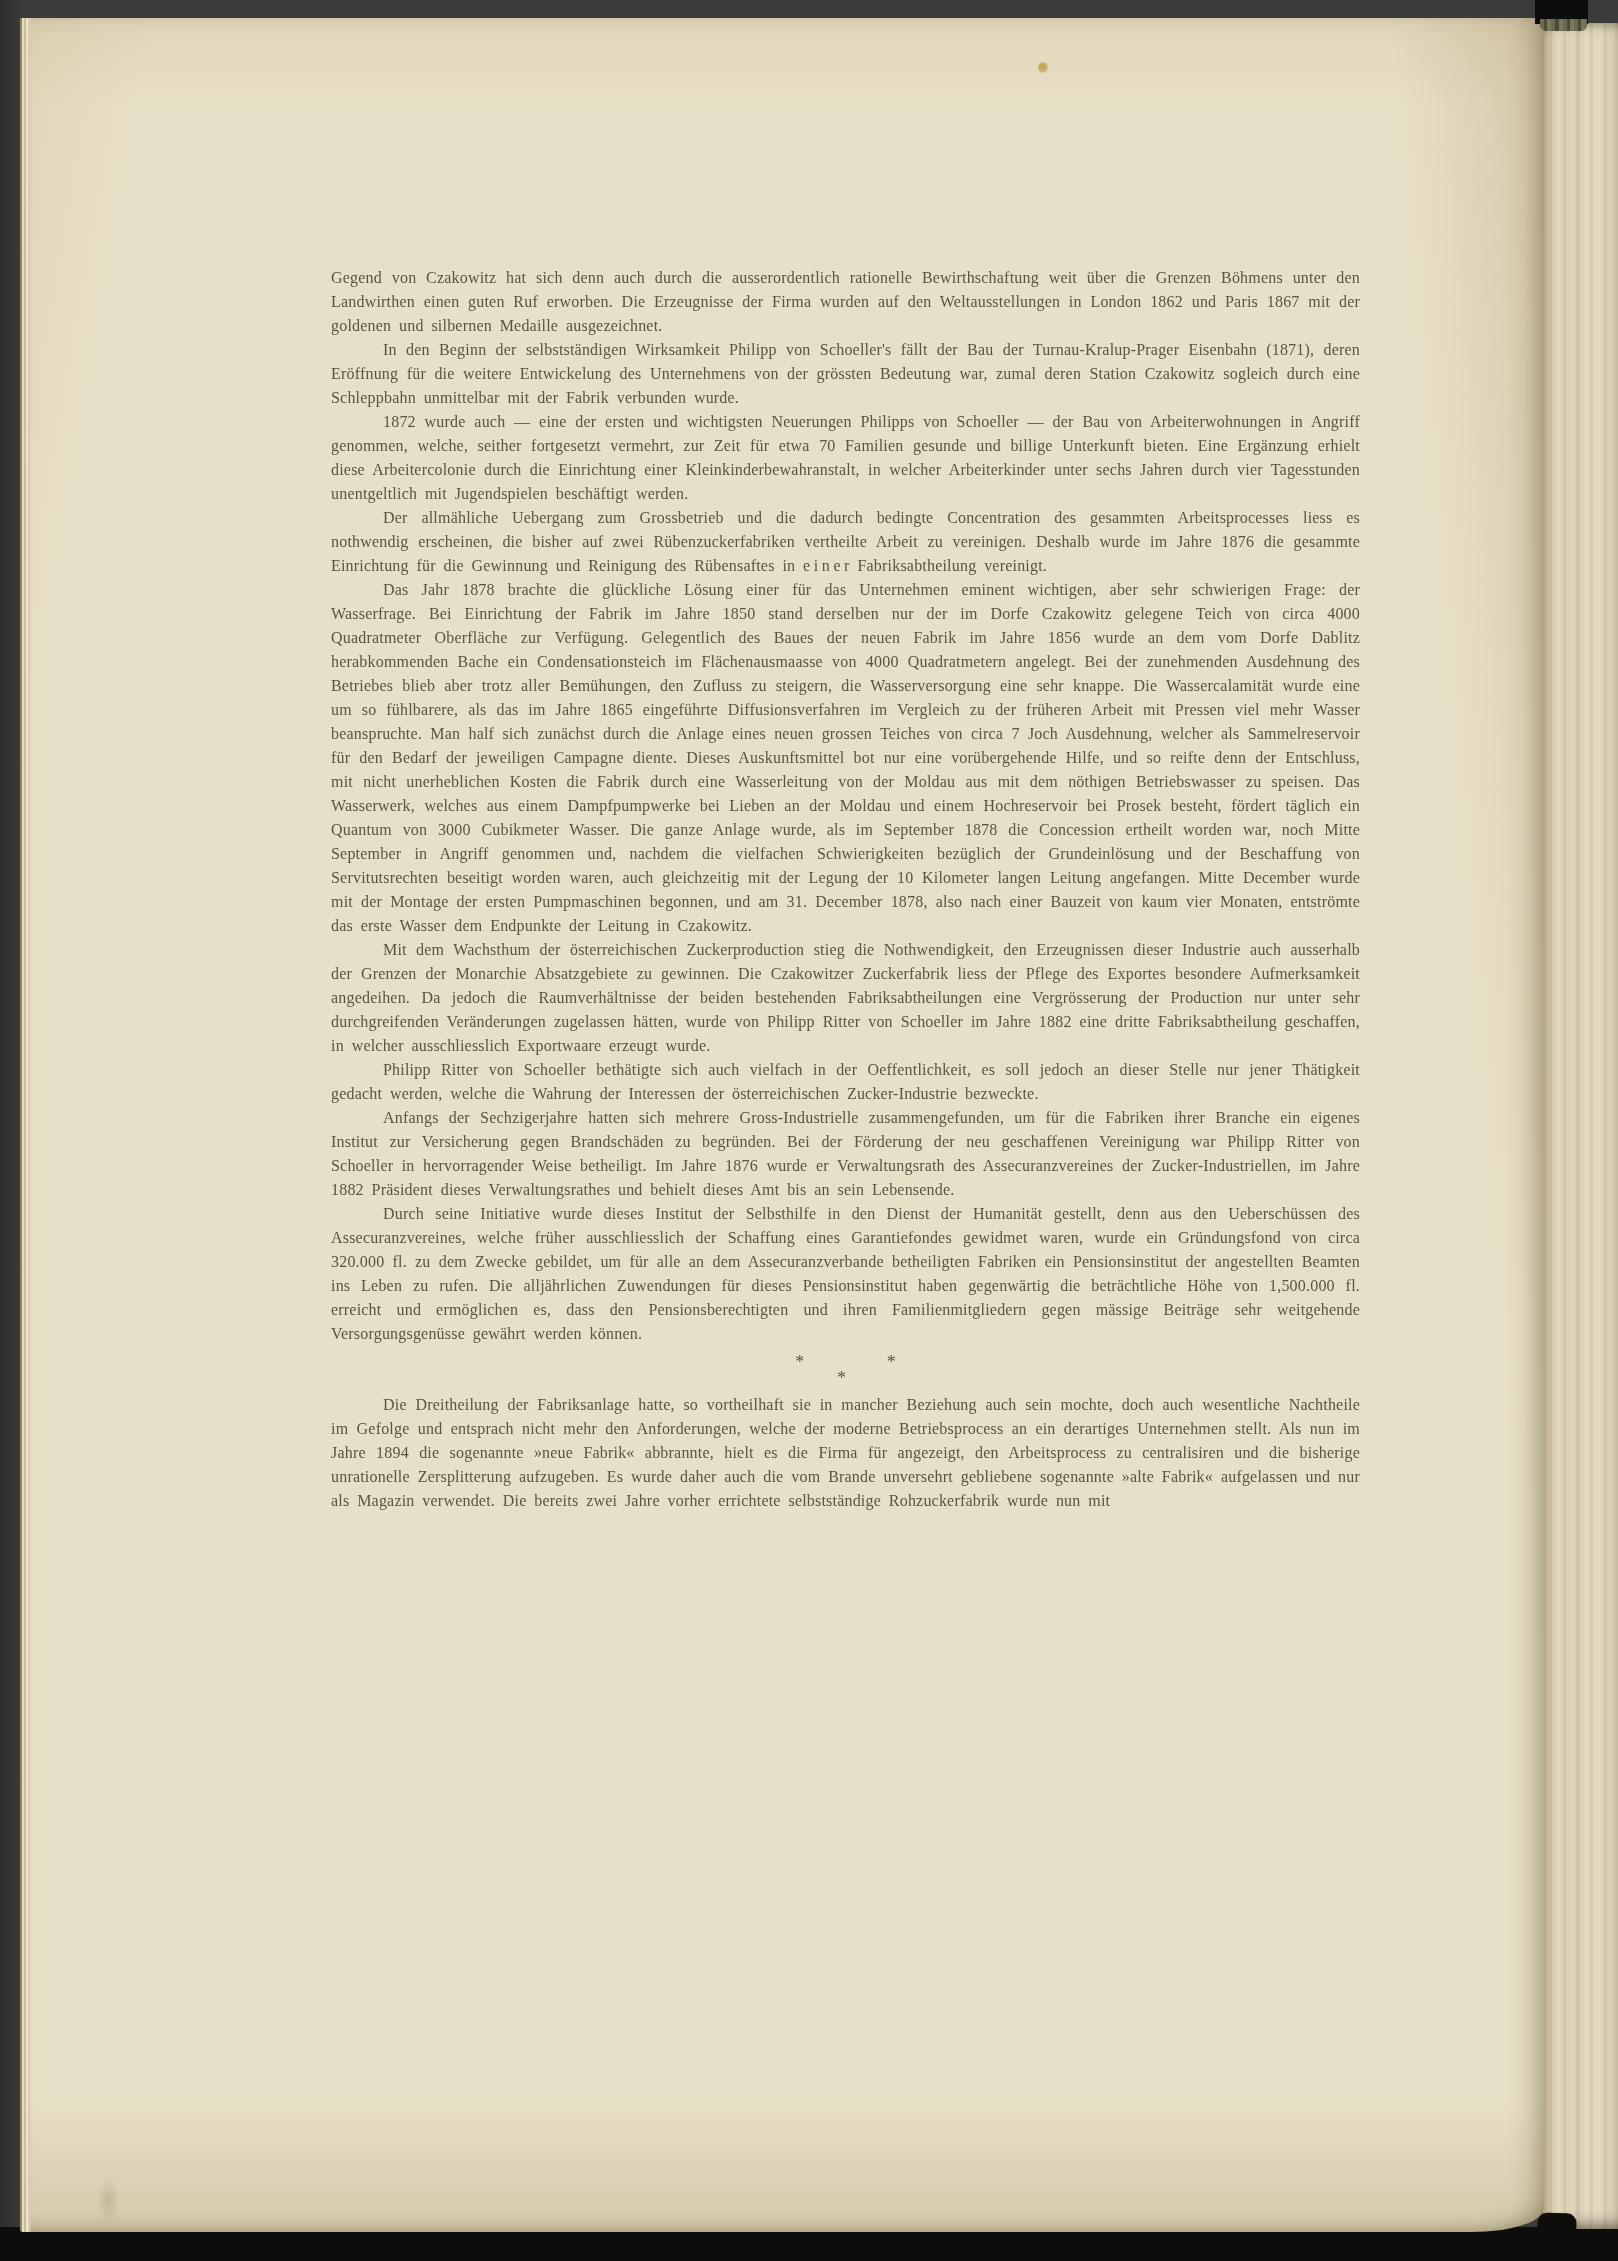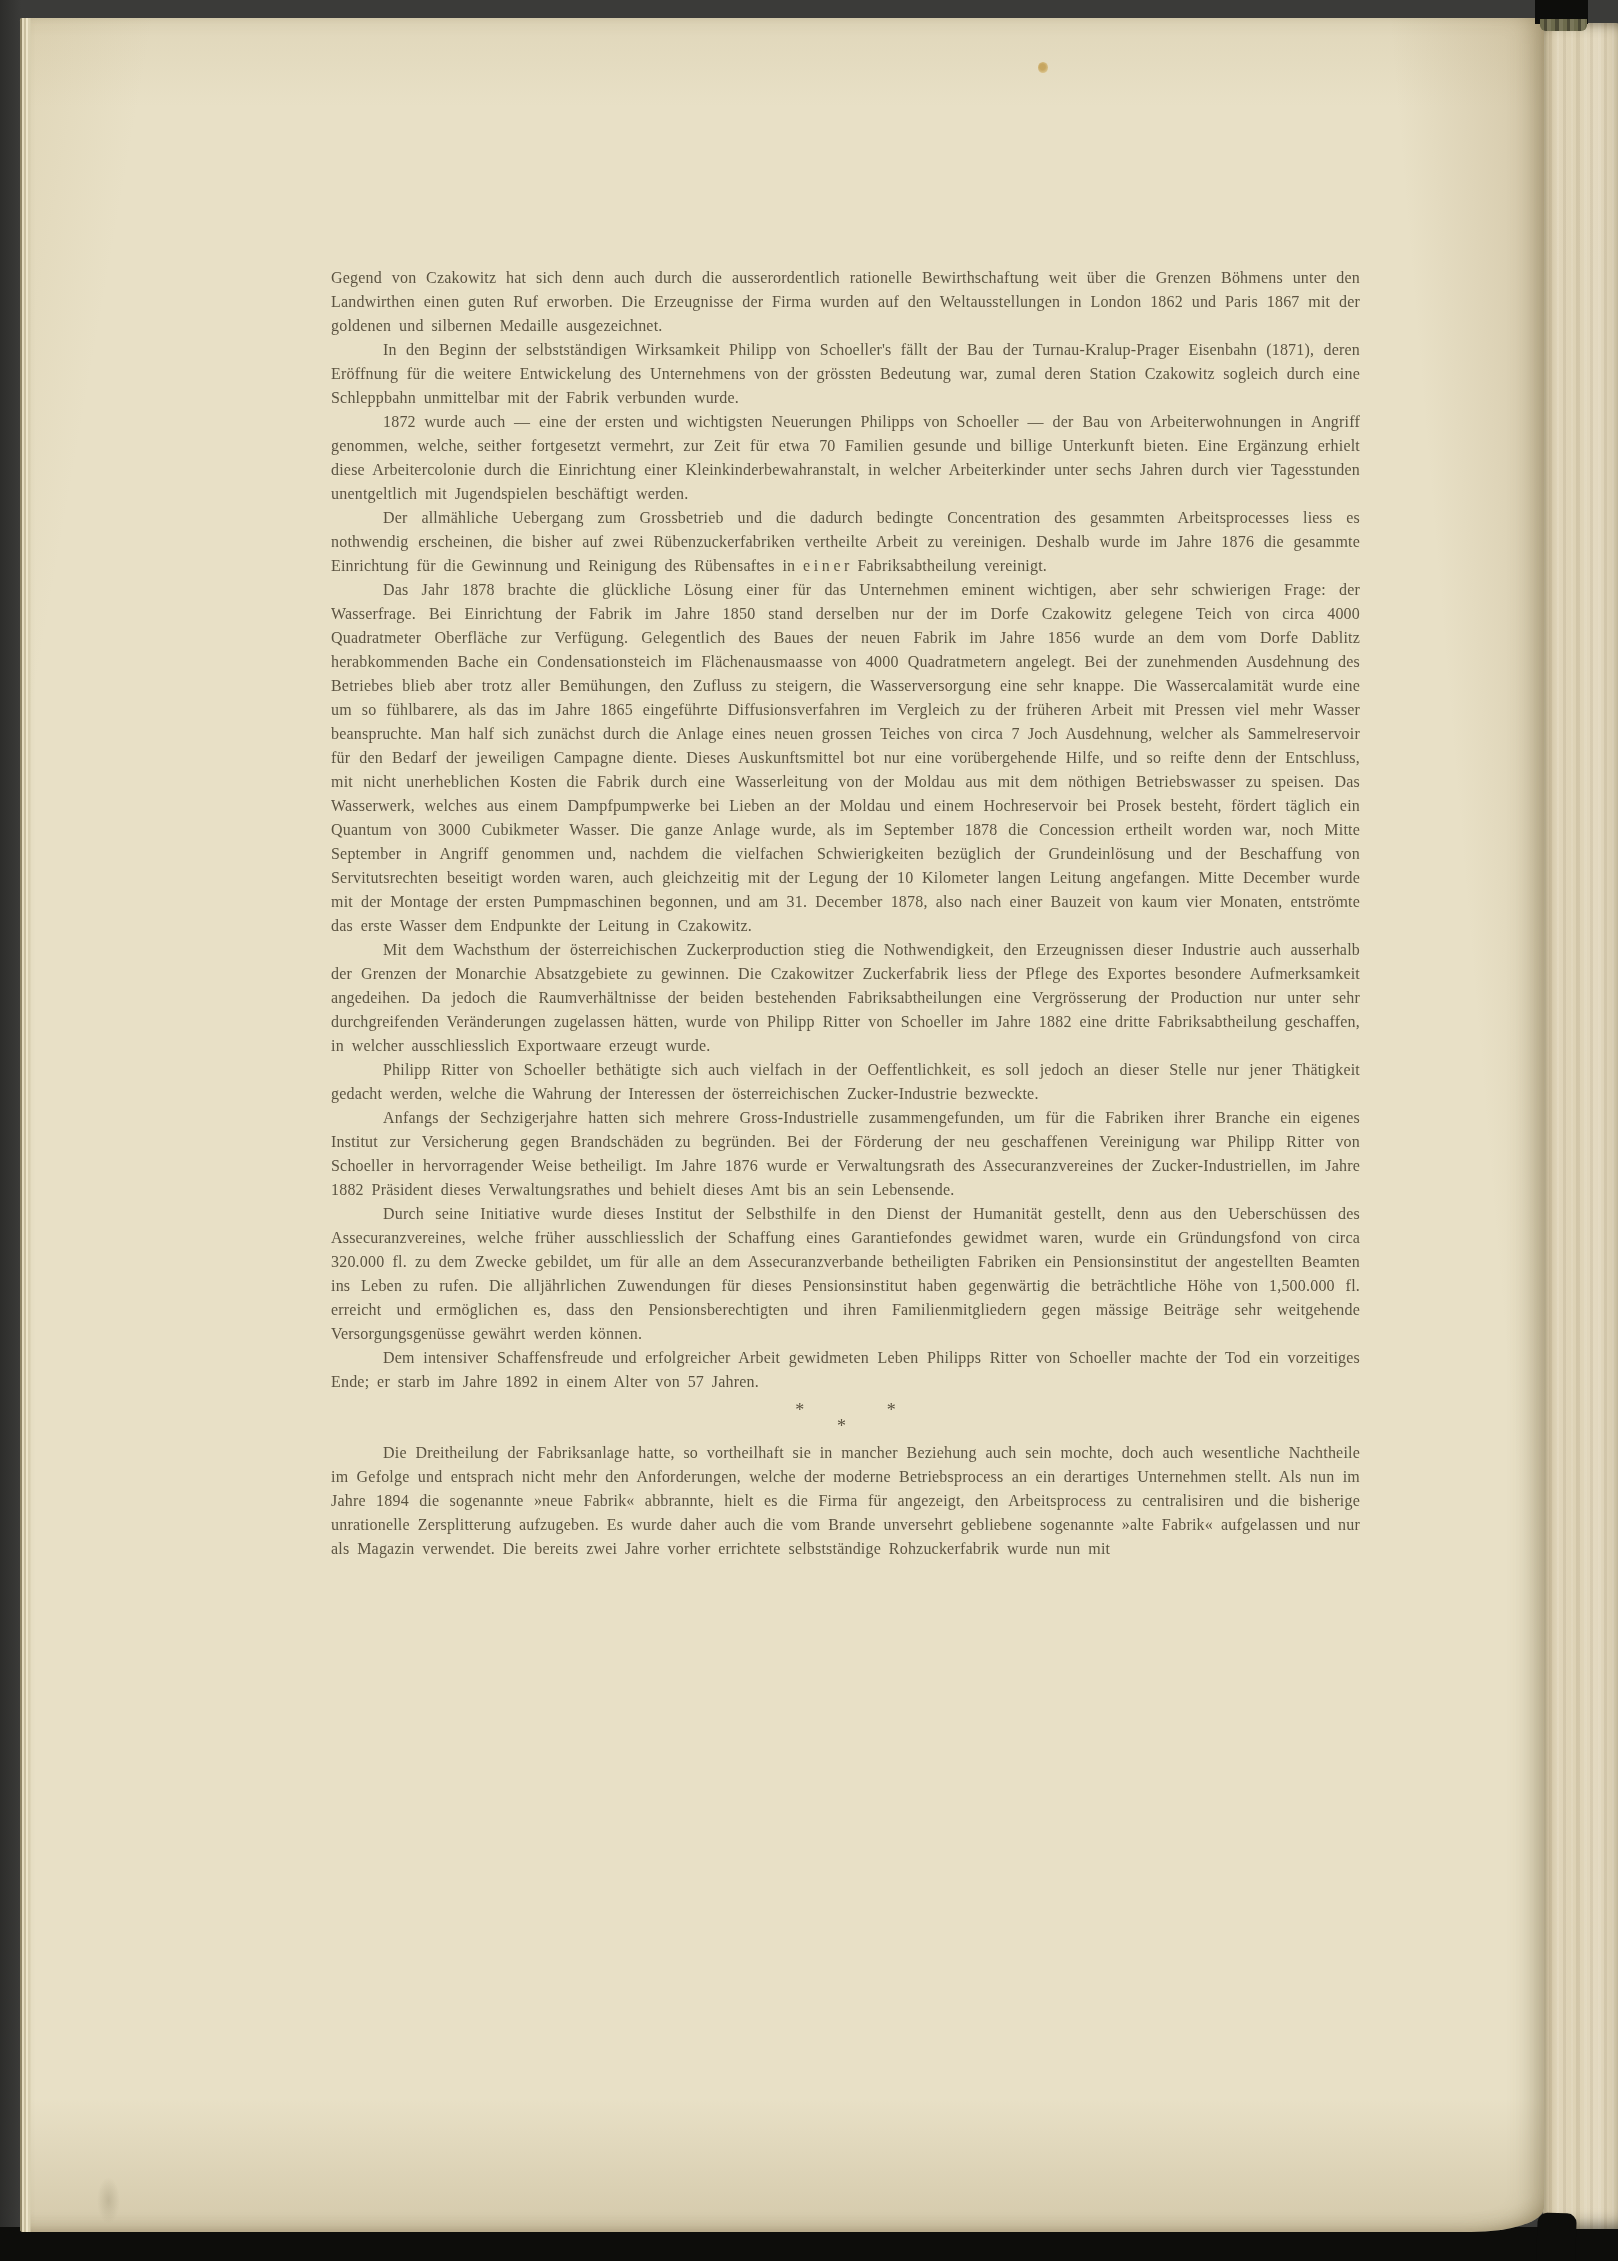"Dem intensiver Schaffensfreude und" p.para { html: <p>Dem intensiver Schaffensfreude und erfolgreicher Arbeit gewidmeten Leben Philipps Ritter von Schoeller machte der Tod ein vorzeitiges Ende; er starb im Jahre 1892 in einem Alter von 57 Jahren.</p> -> none }
